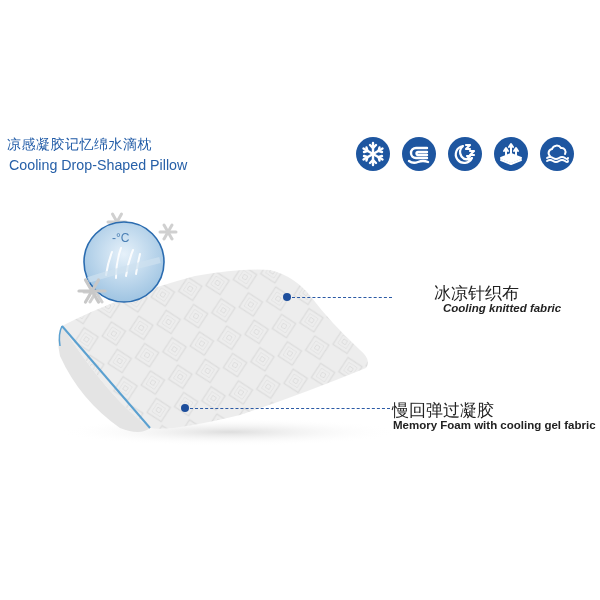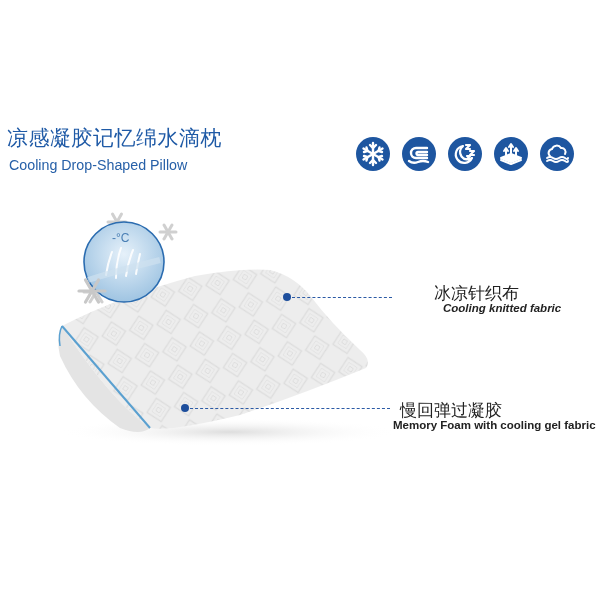"凉感凝胶记忆绵水滴枕" .title-cn { font-size: 21px -> 14px; top: 124px -> 136px }
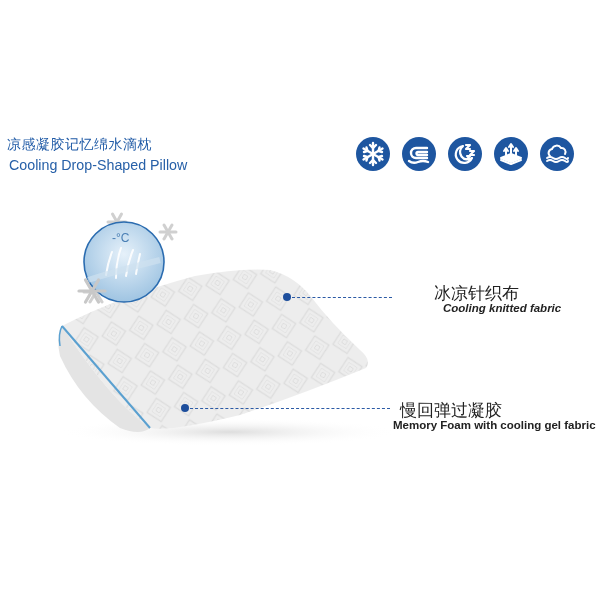"慢回弹过凝胶" div.label-cn { left: 400px -> 392px }
